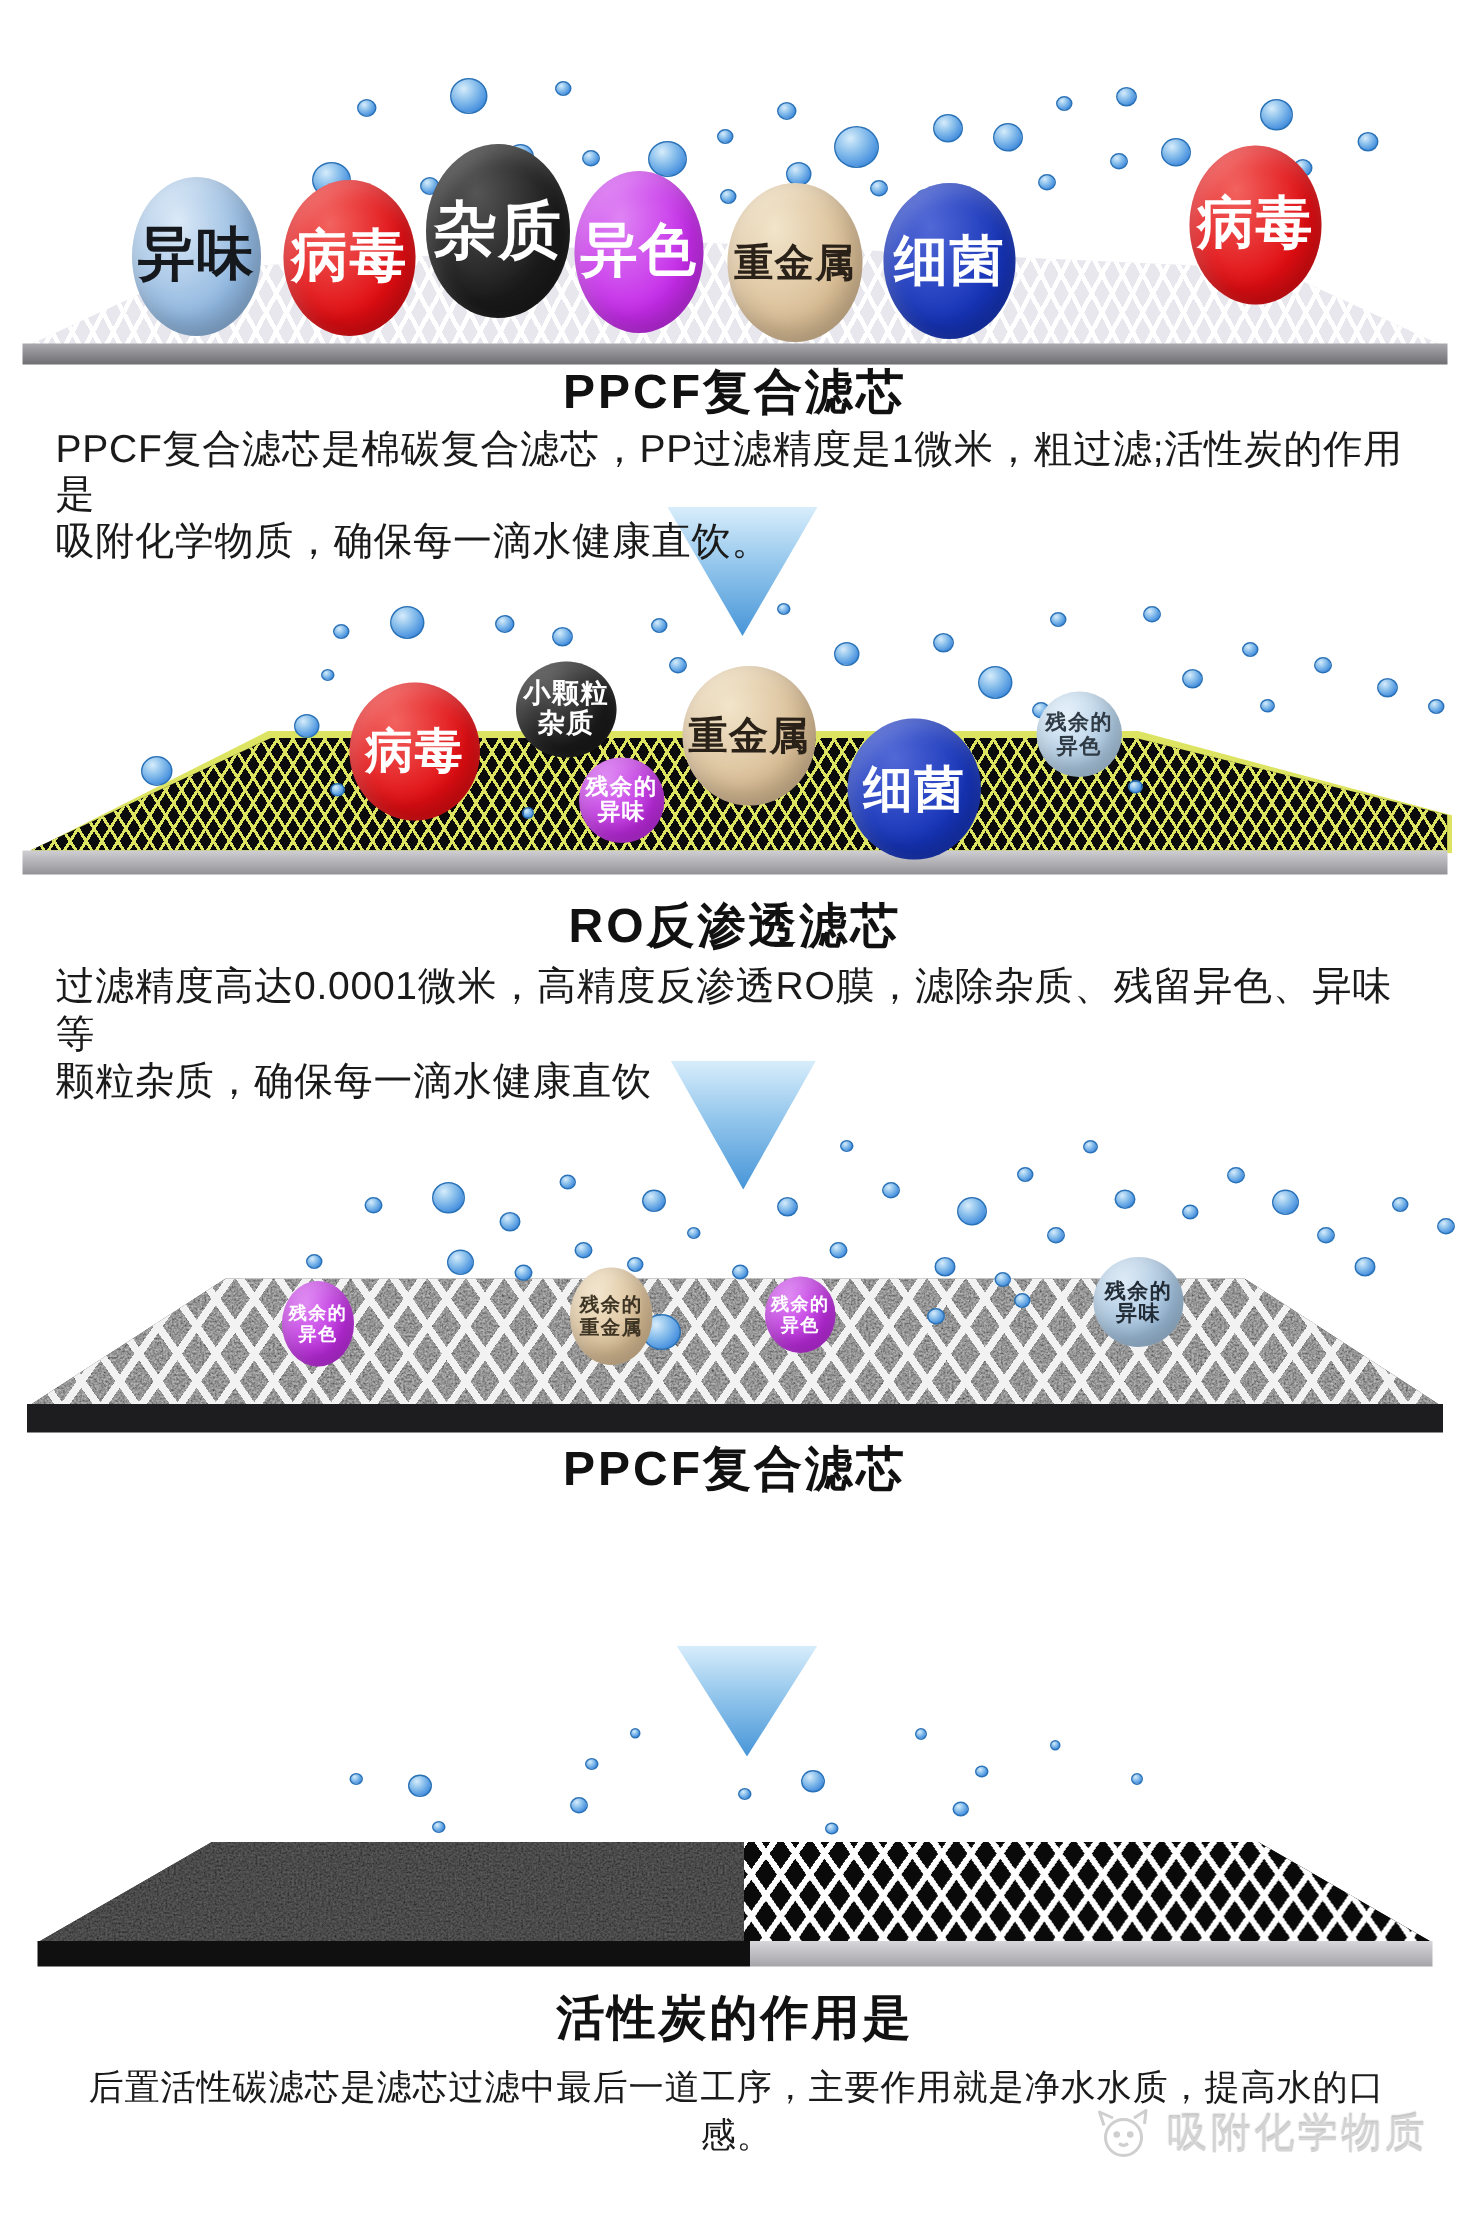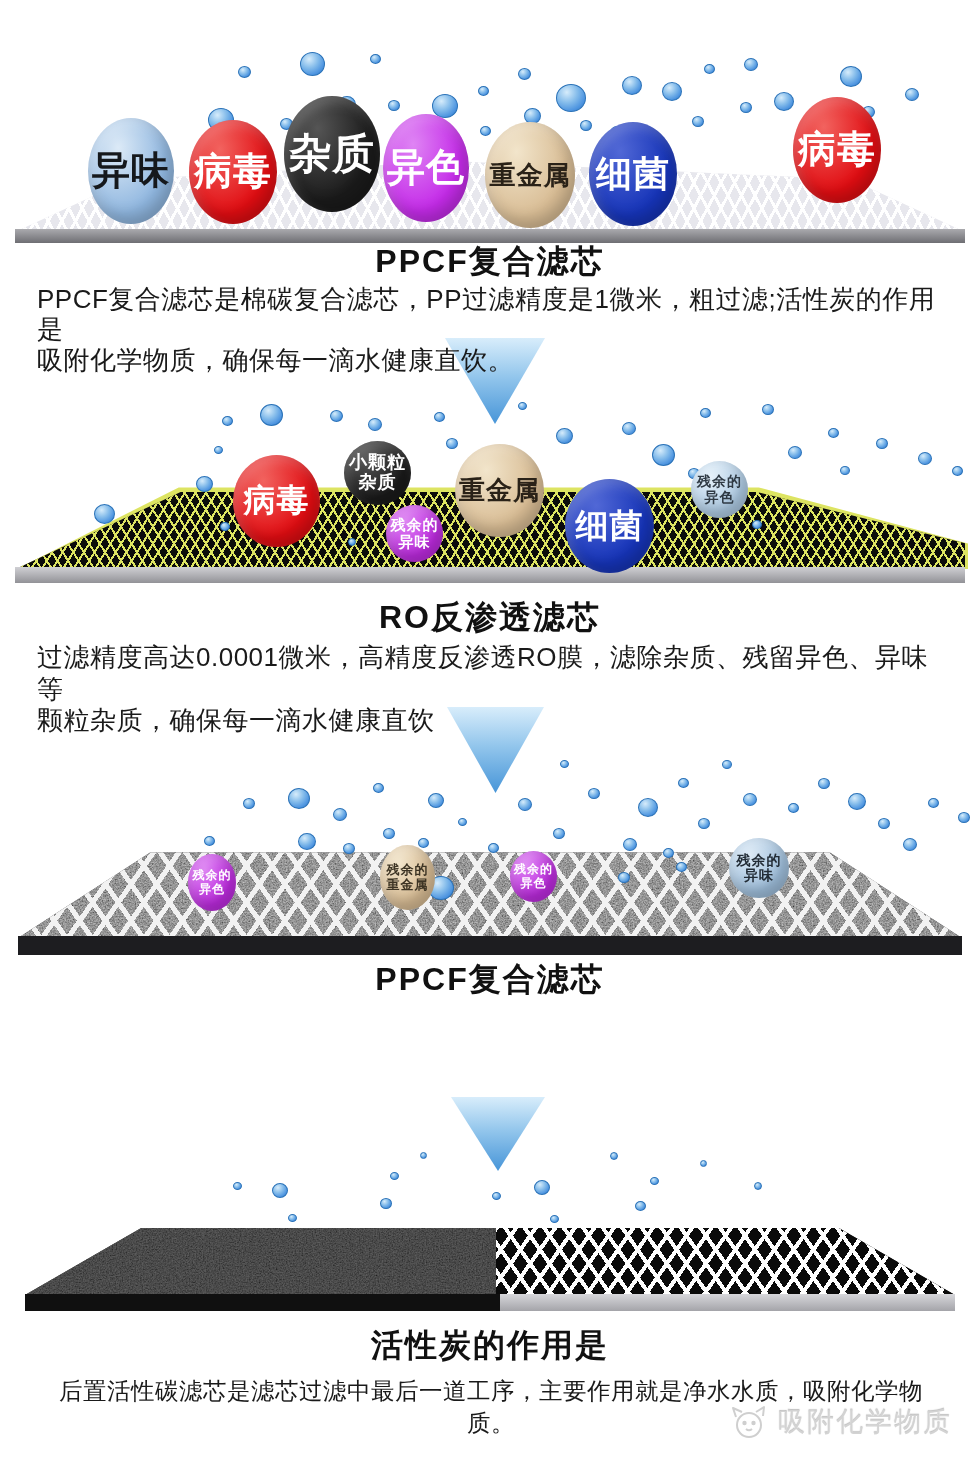"后置活性碳滤芯是滤芯过滤中最后一道工序，主要作用就是净水水质，吸附化学物质。" div.para { text: 吸附化学物质 -> 提高水的口感 }
